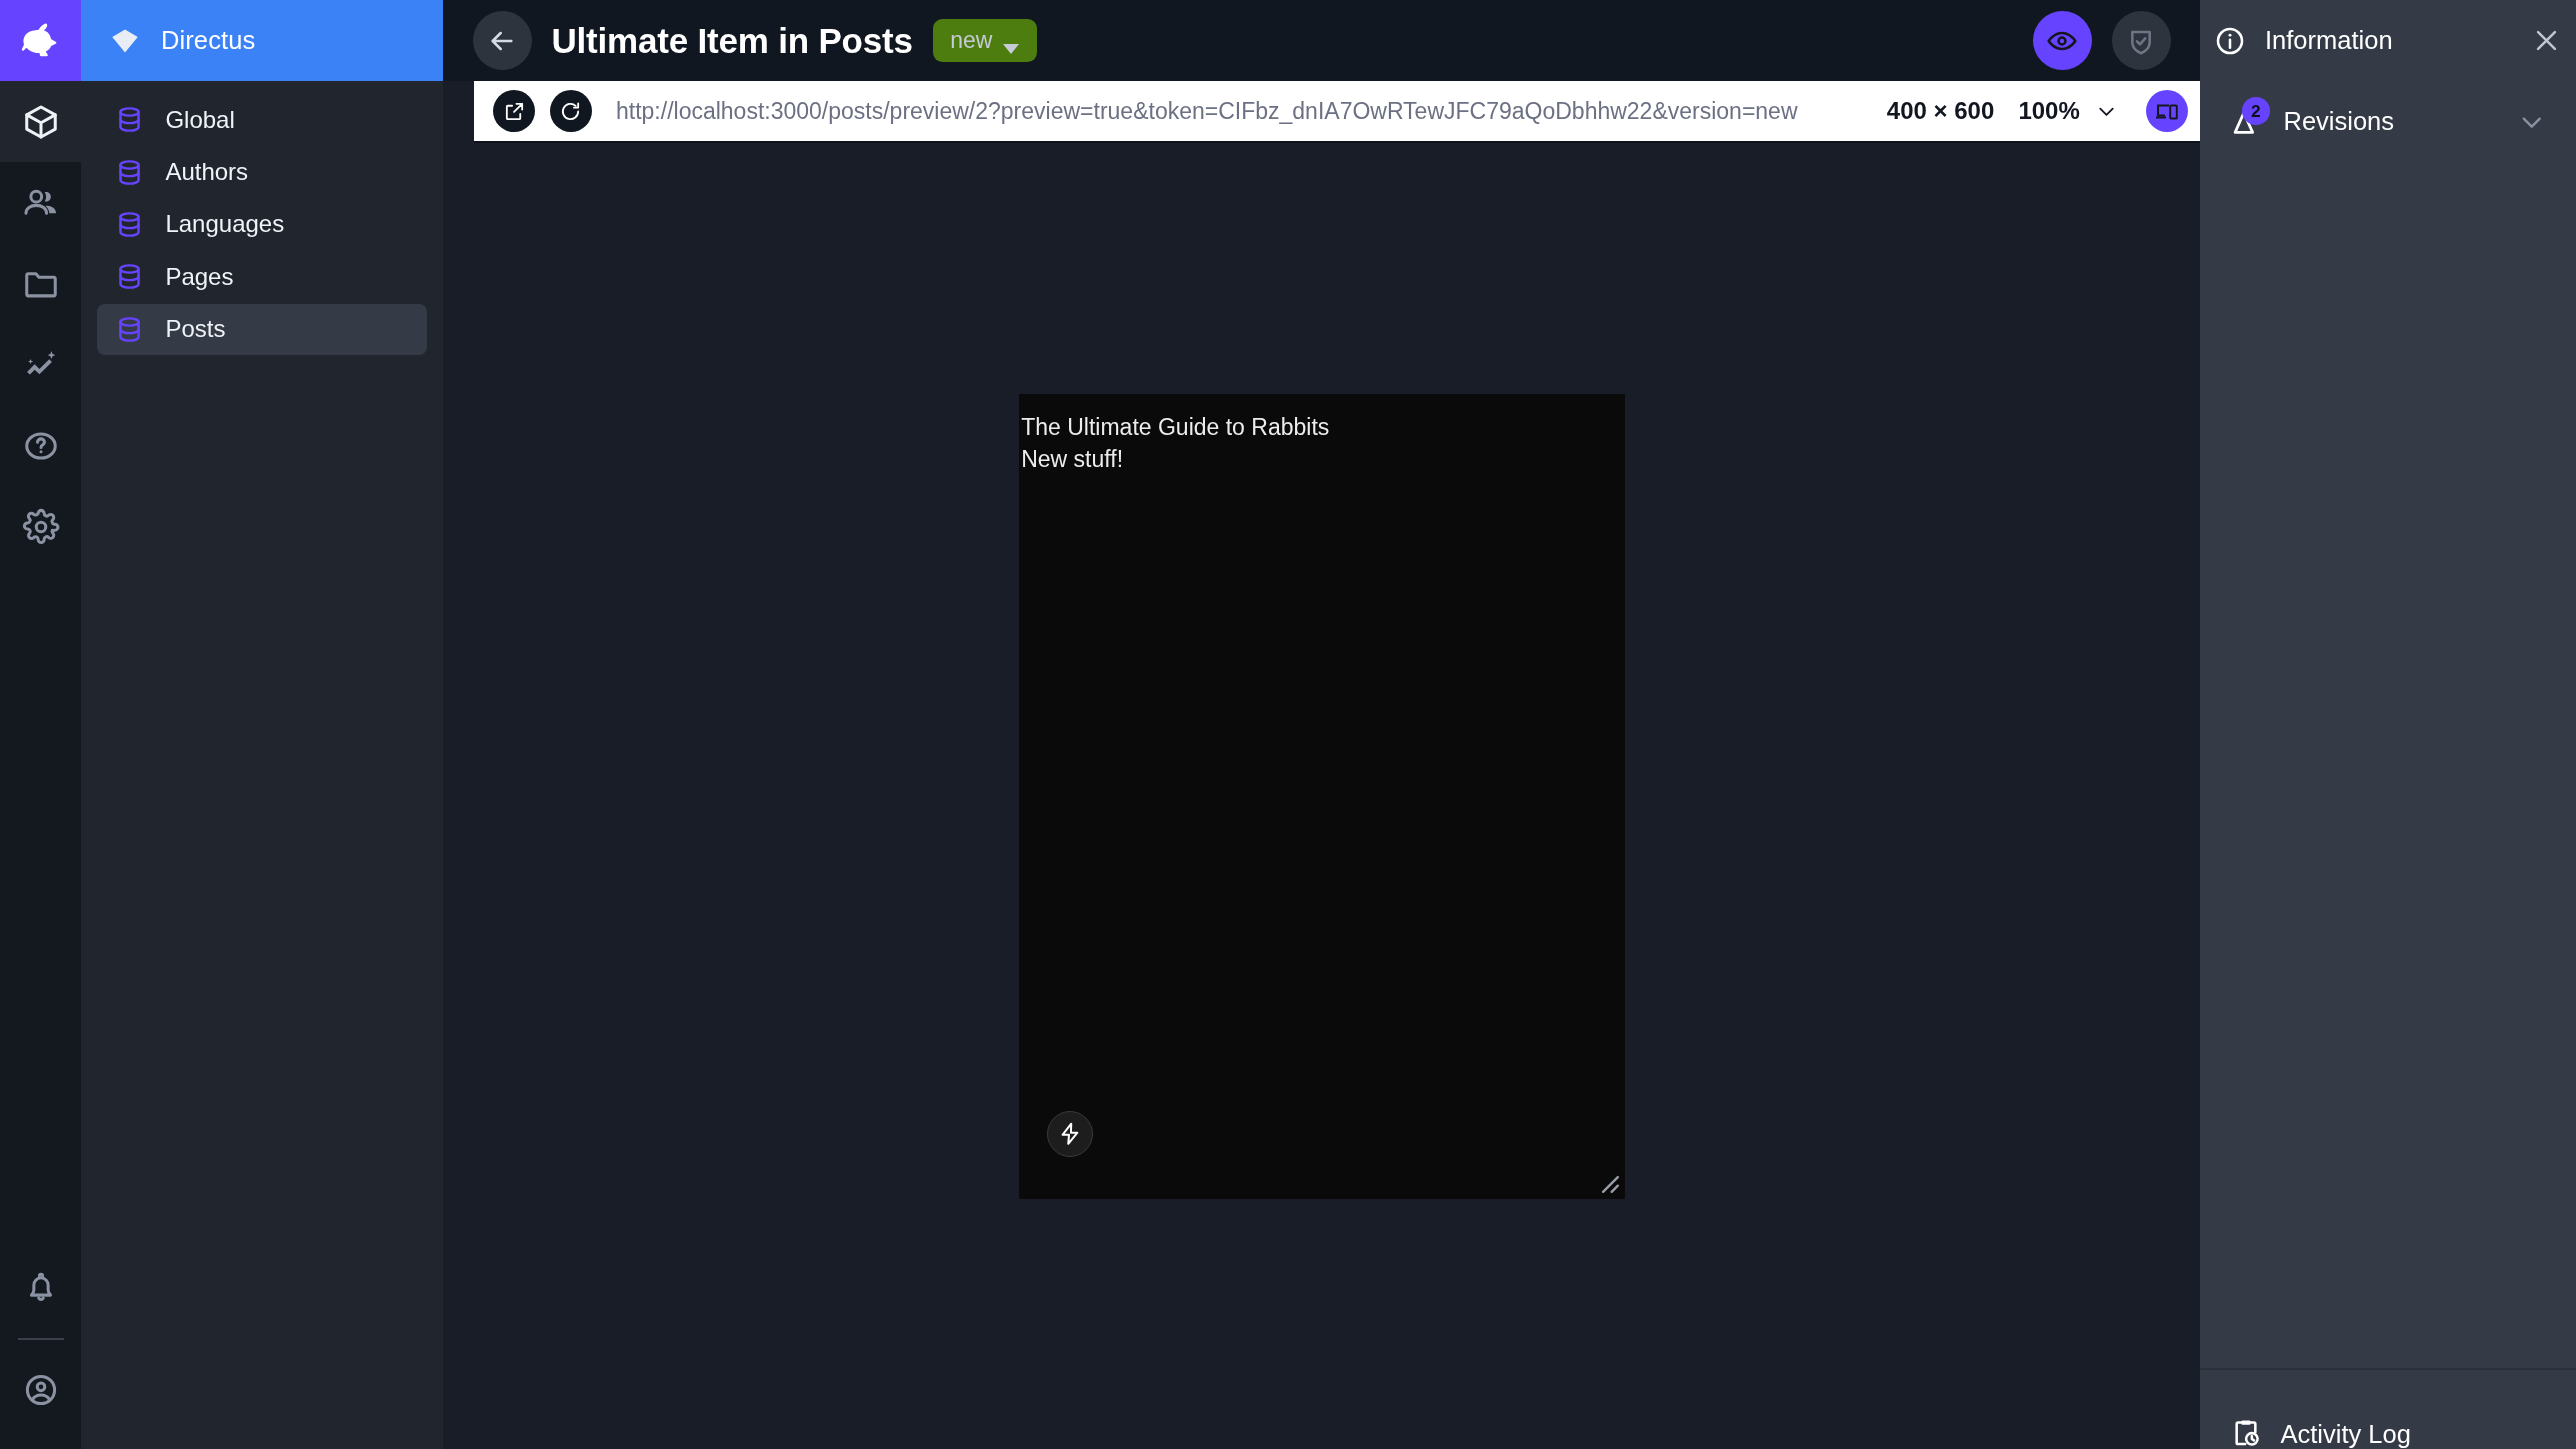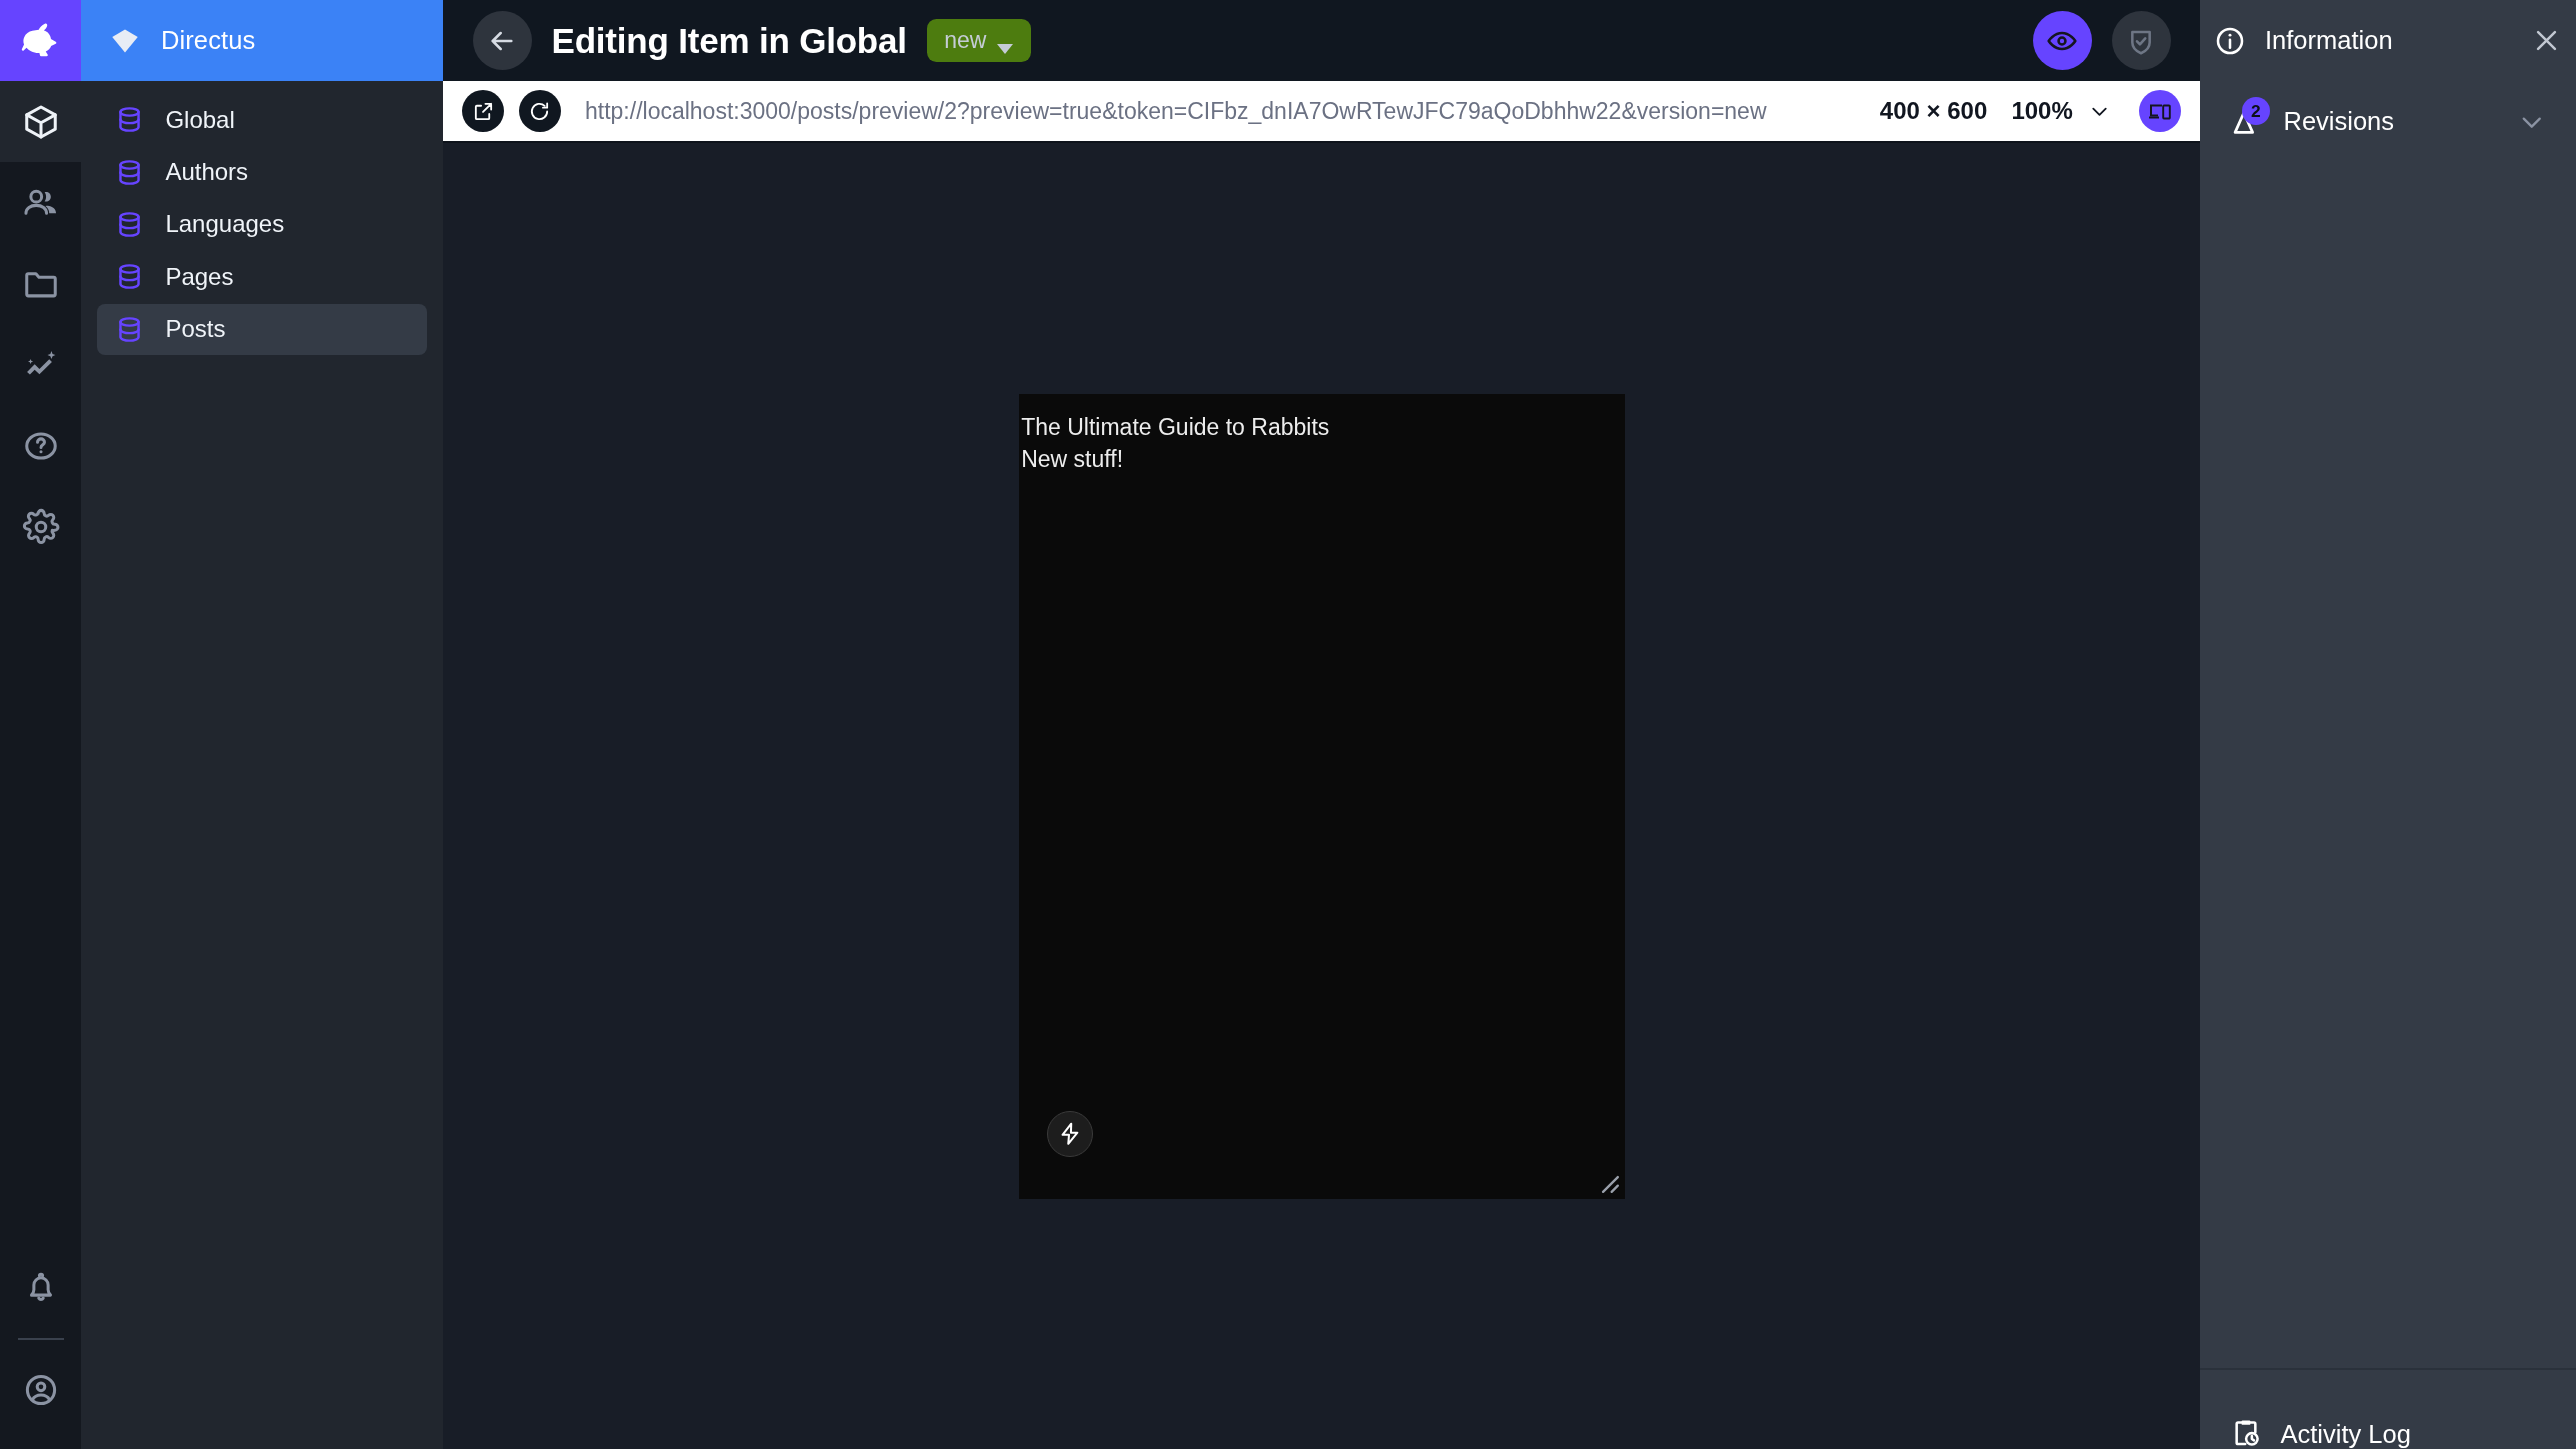"Editing Item in Global" div.page-title { text: Editing Item in Global -> Ultimate Item in Posts }
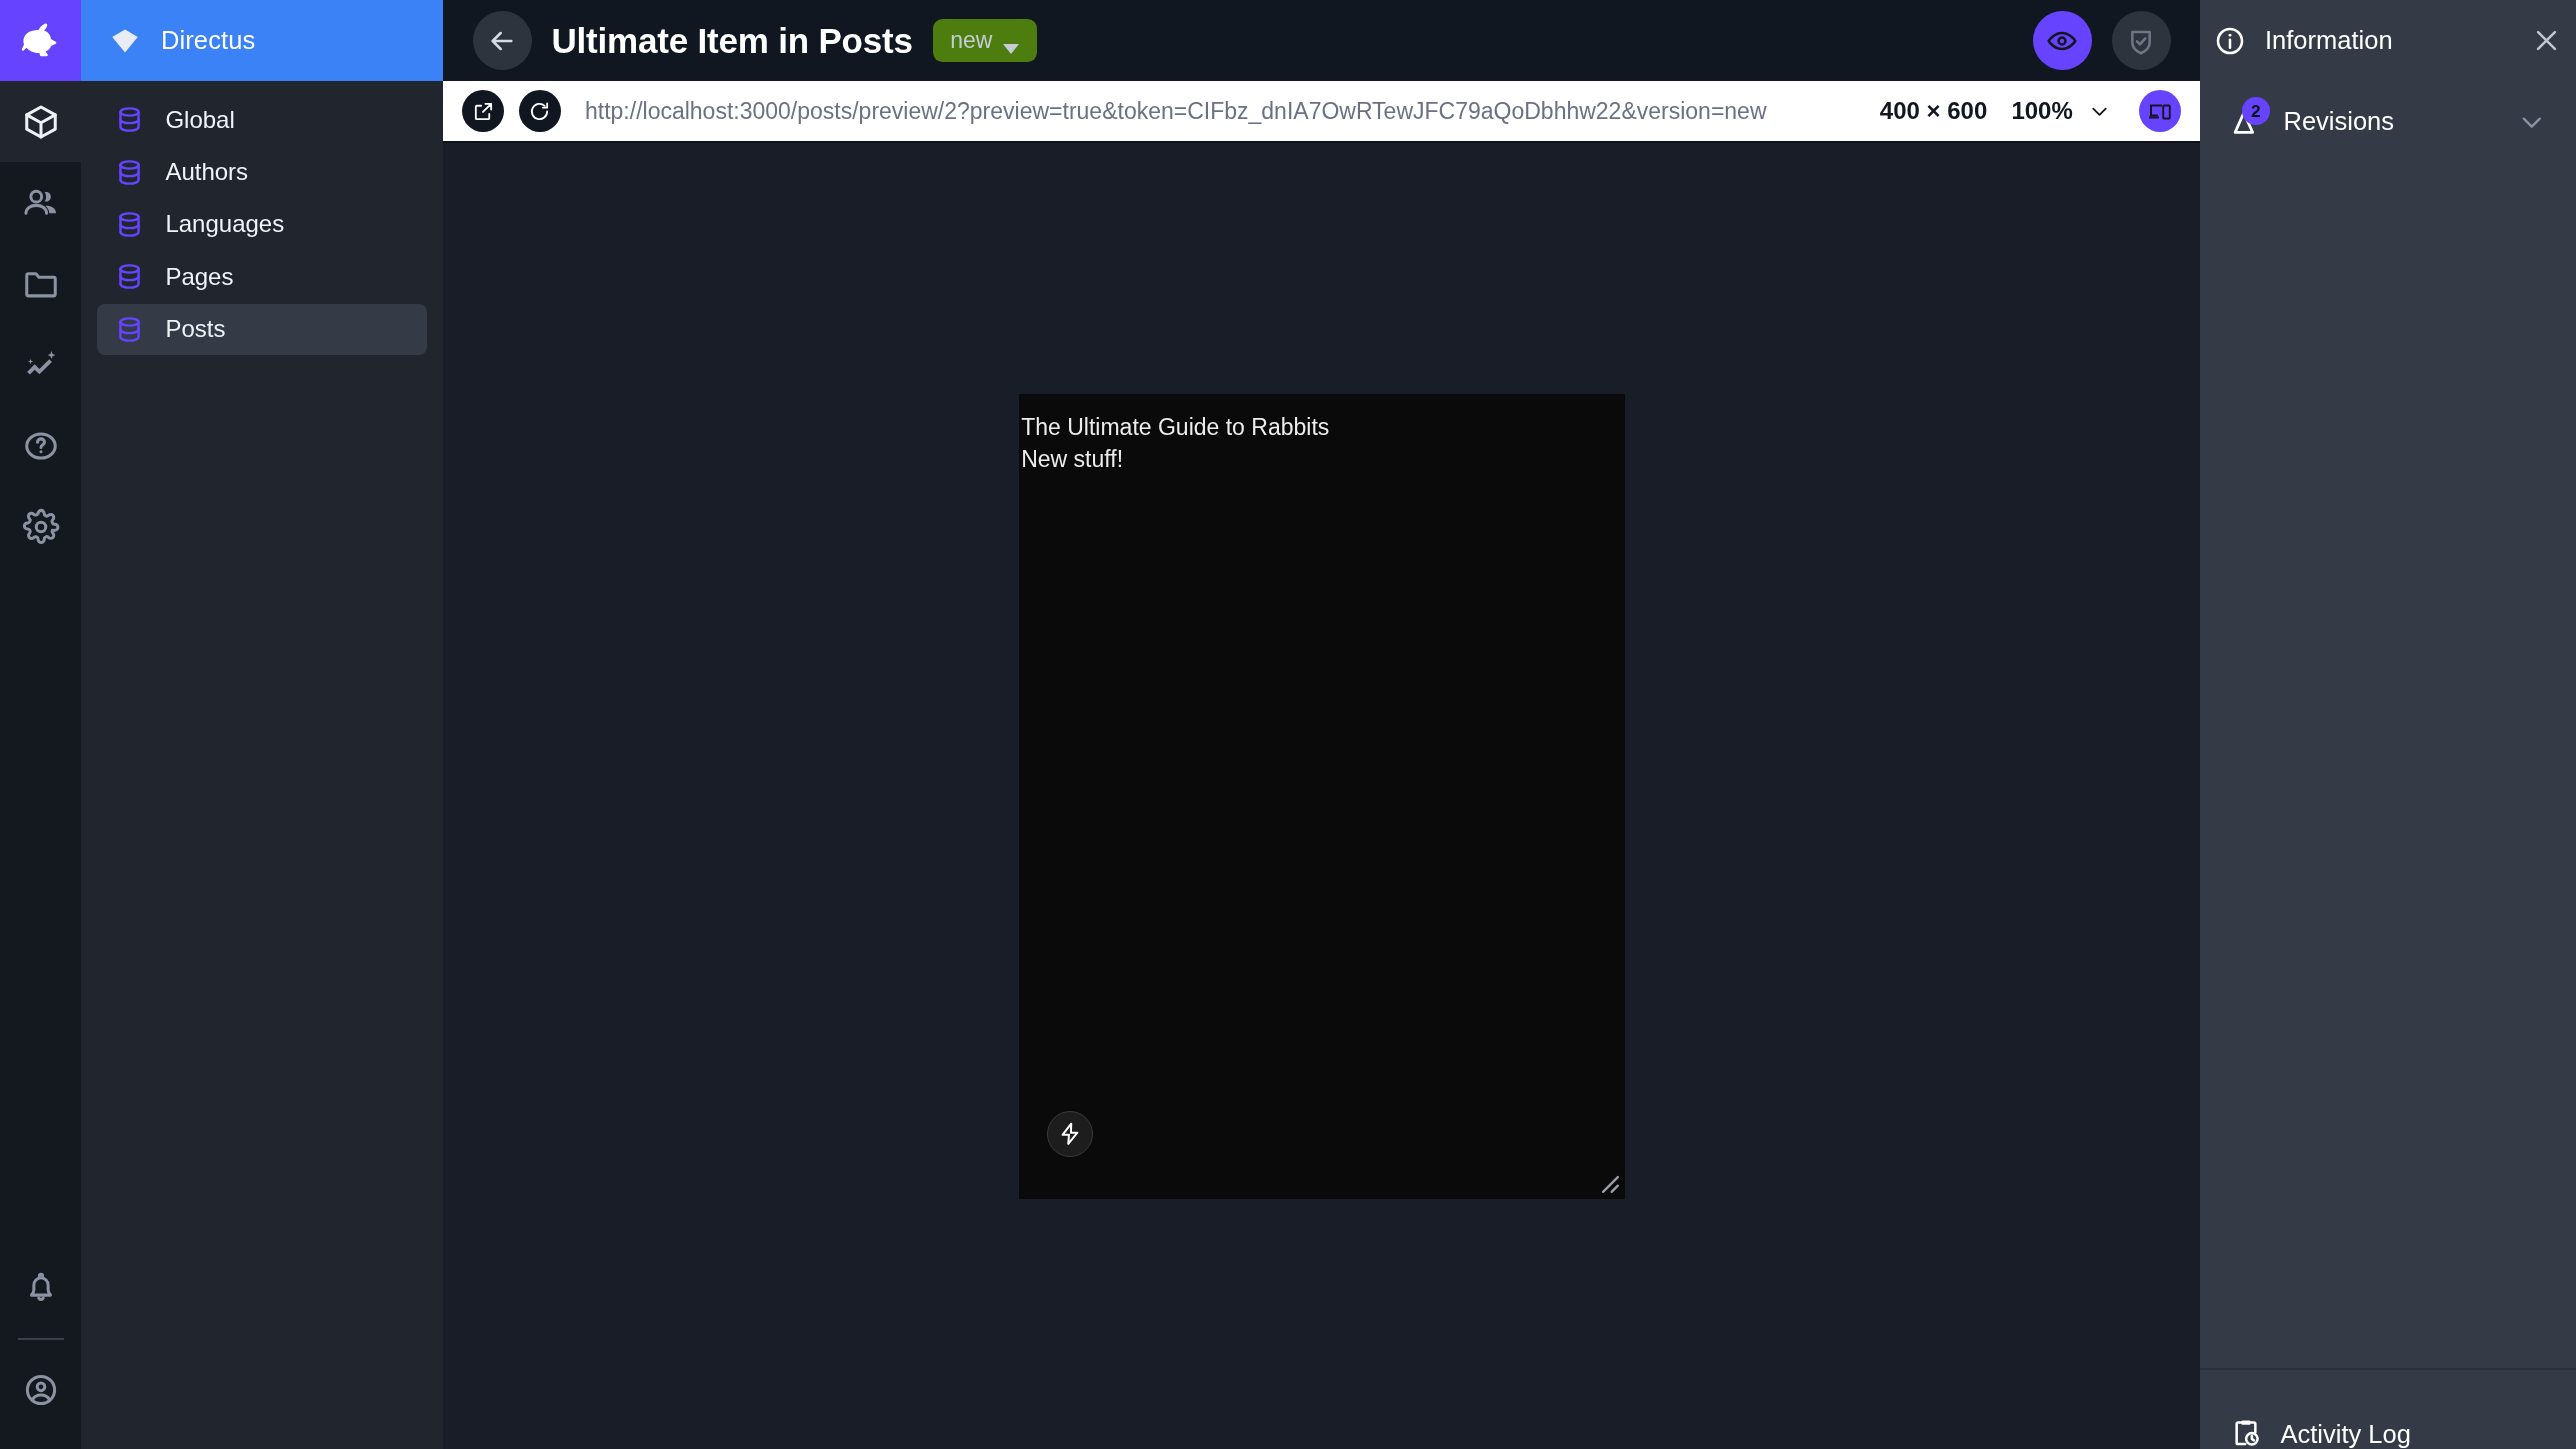"http://localhost:3000/posts/preview/2?pr" .urlbar { margin-left: none -> 31px; padding: 0 19px 0 19px -> 0 12px 0 19px }
